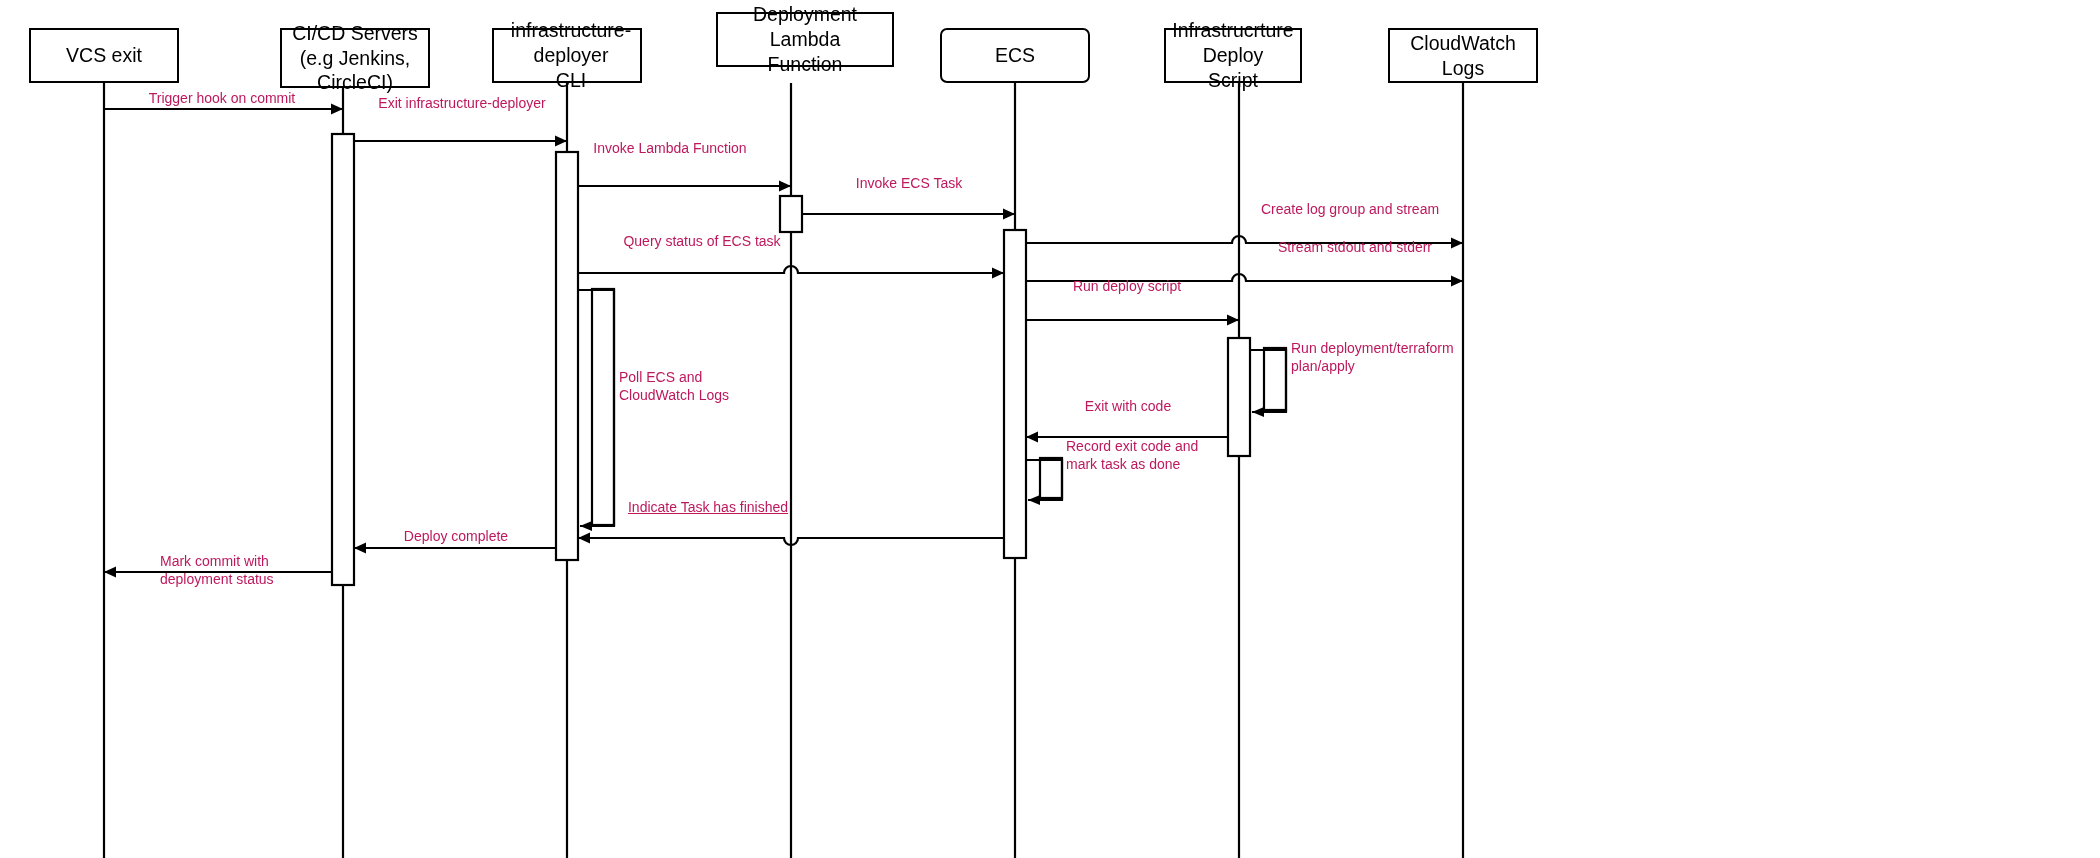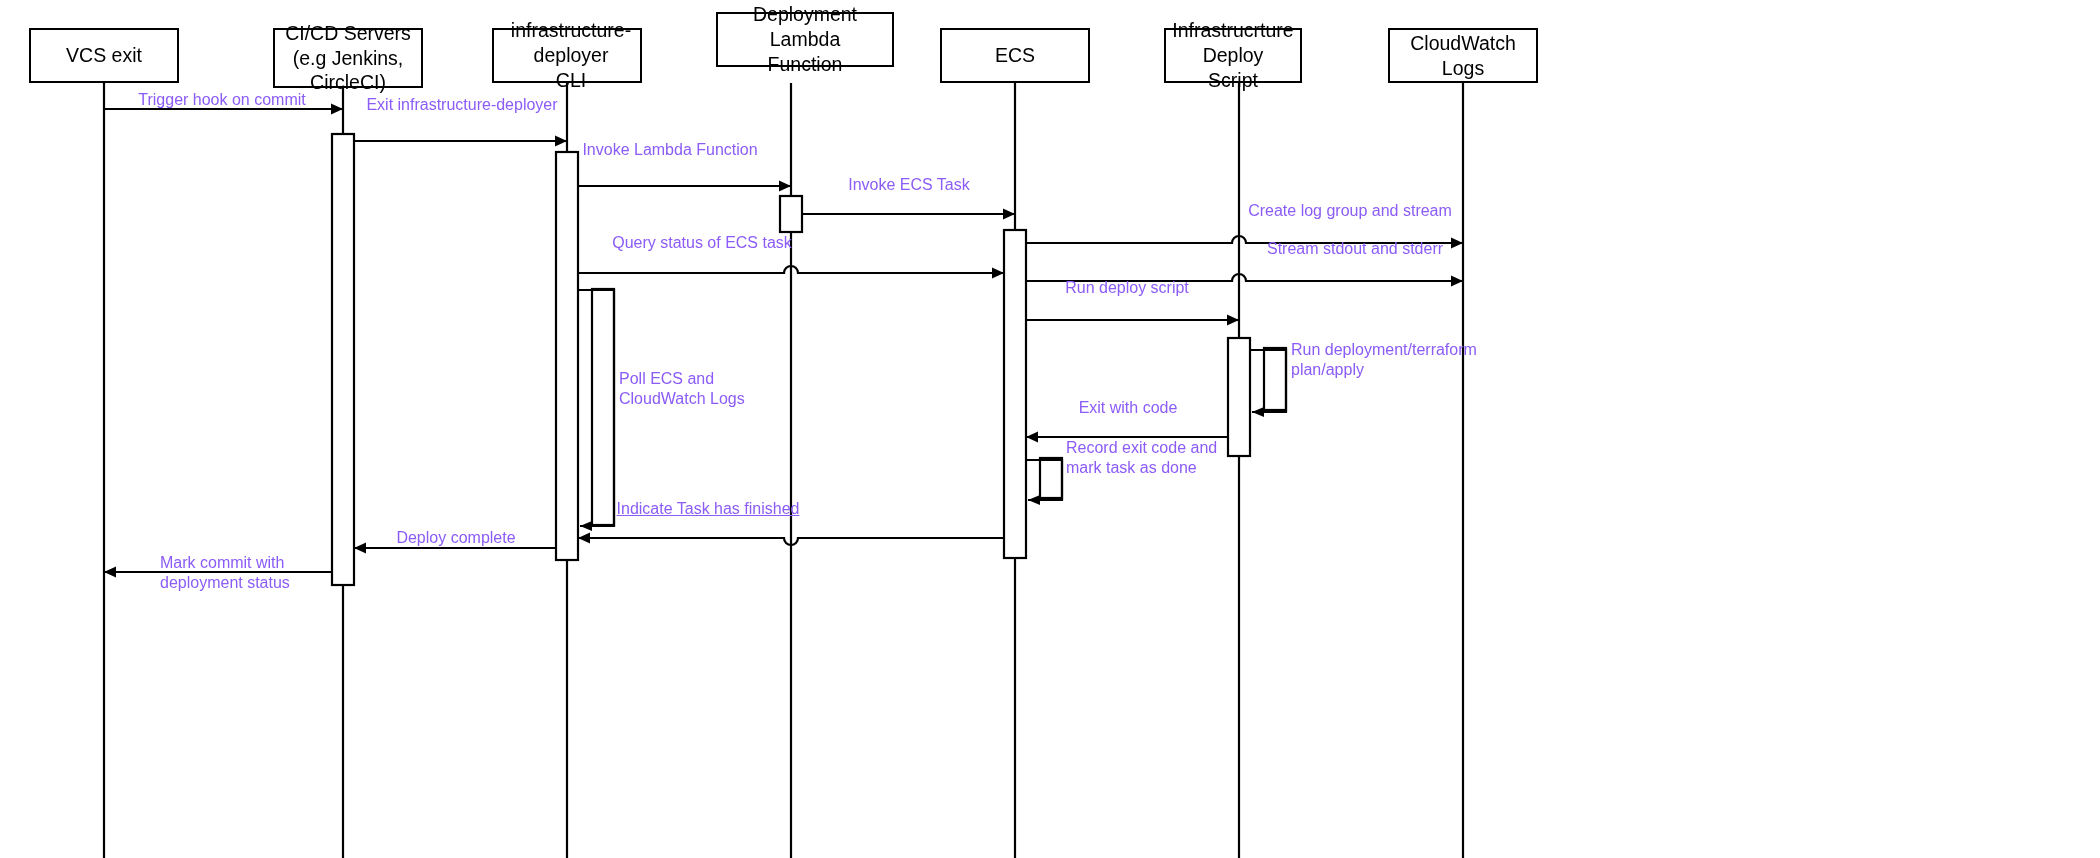"CI/CD Servers" div.participant-box { left: 273px -> 280px }
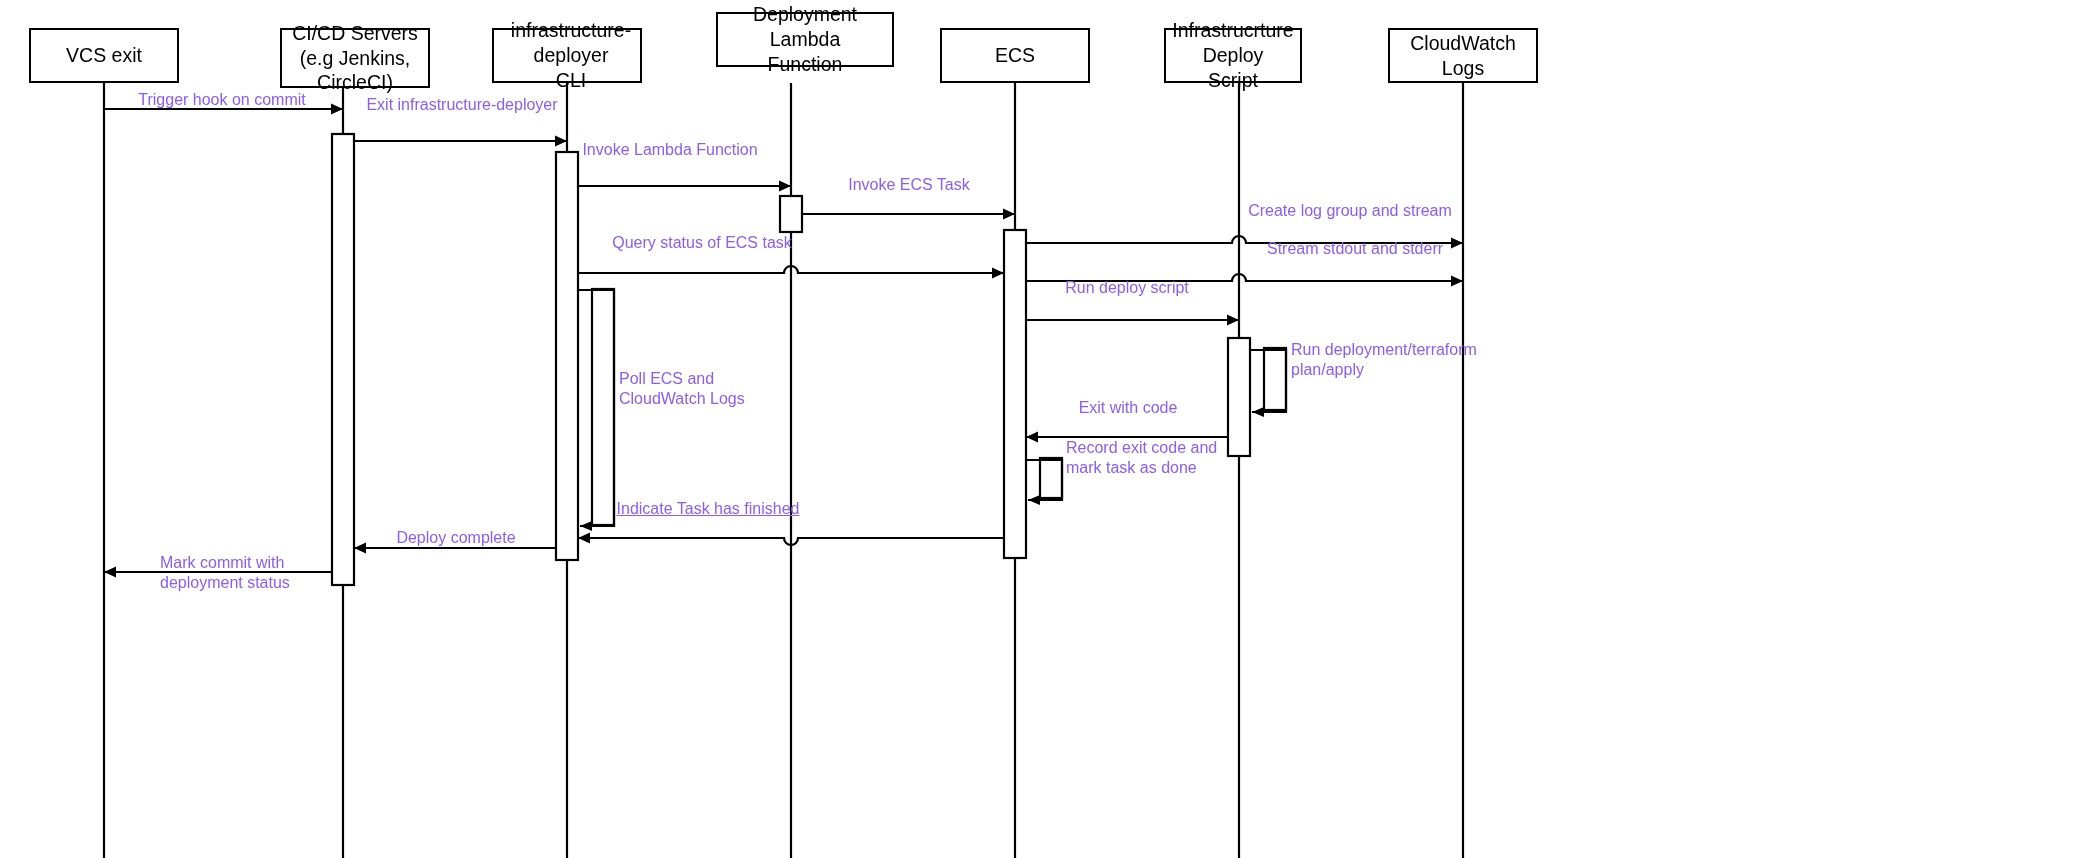"ECS" div.participant-box { border-radius: none -> 7px }
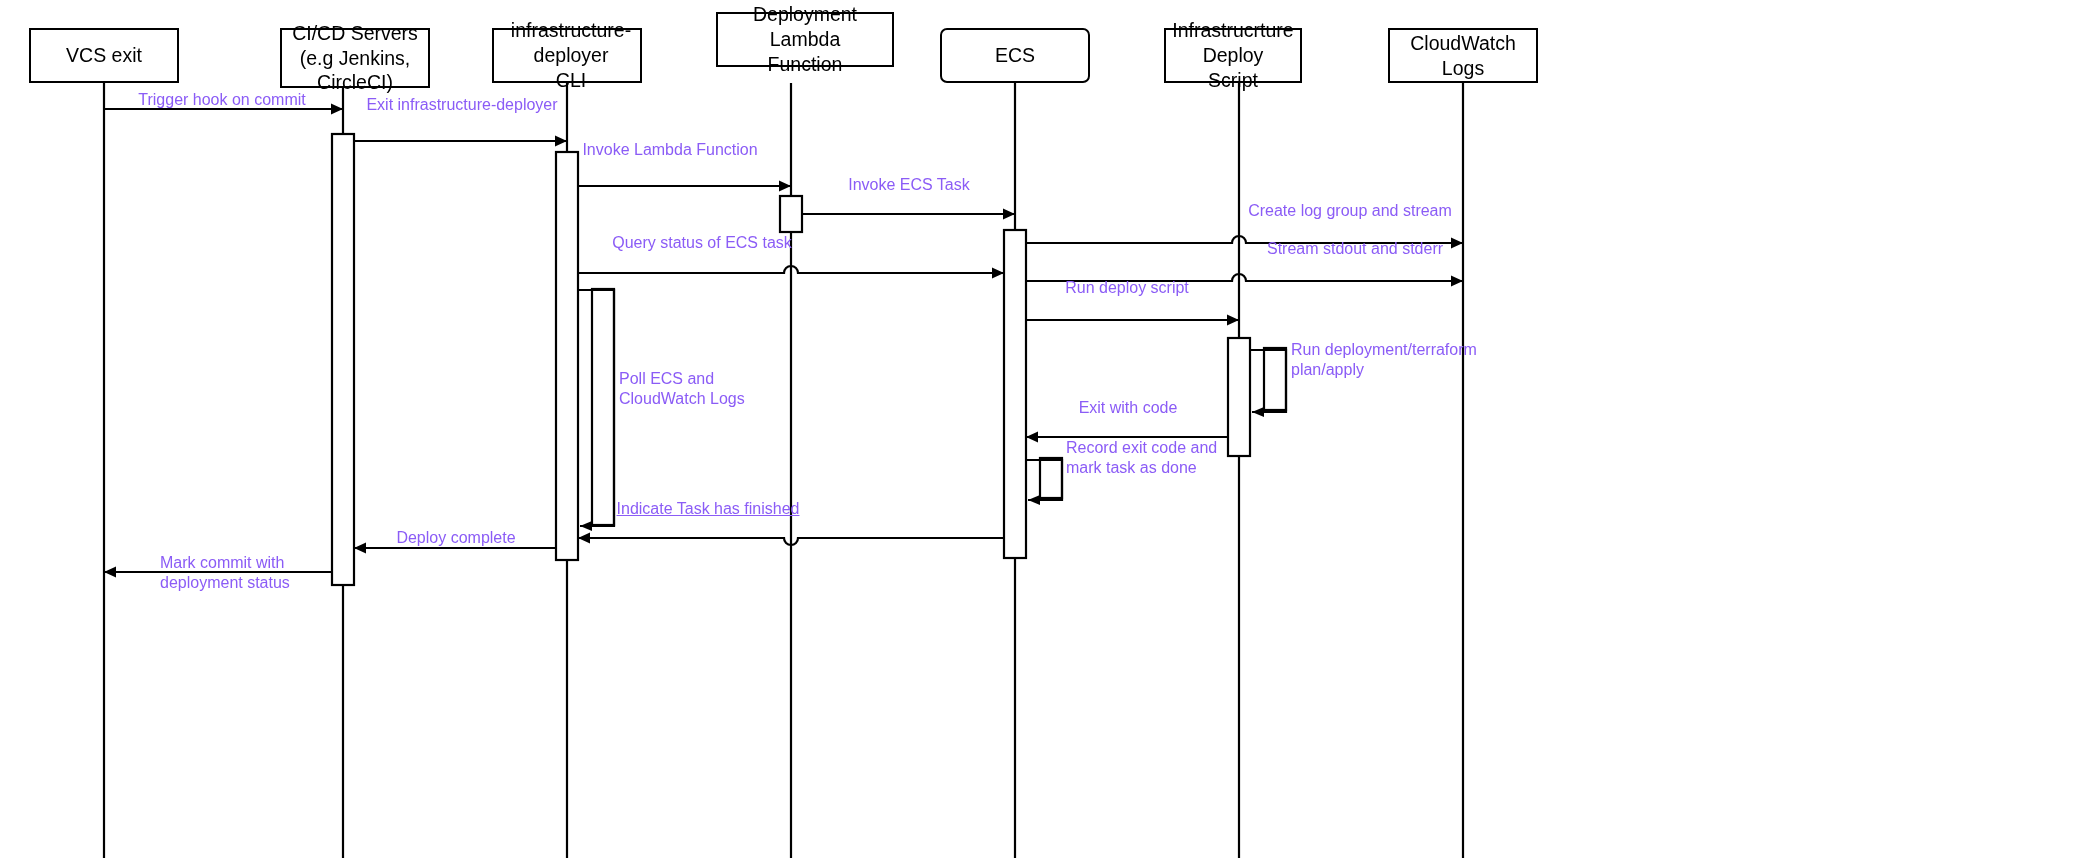"Trigger hook on commit" .msg-label { color: #8b5cf6 -> #be185d; font-size: 16px -> 14px }
